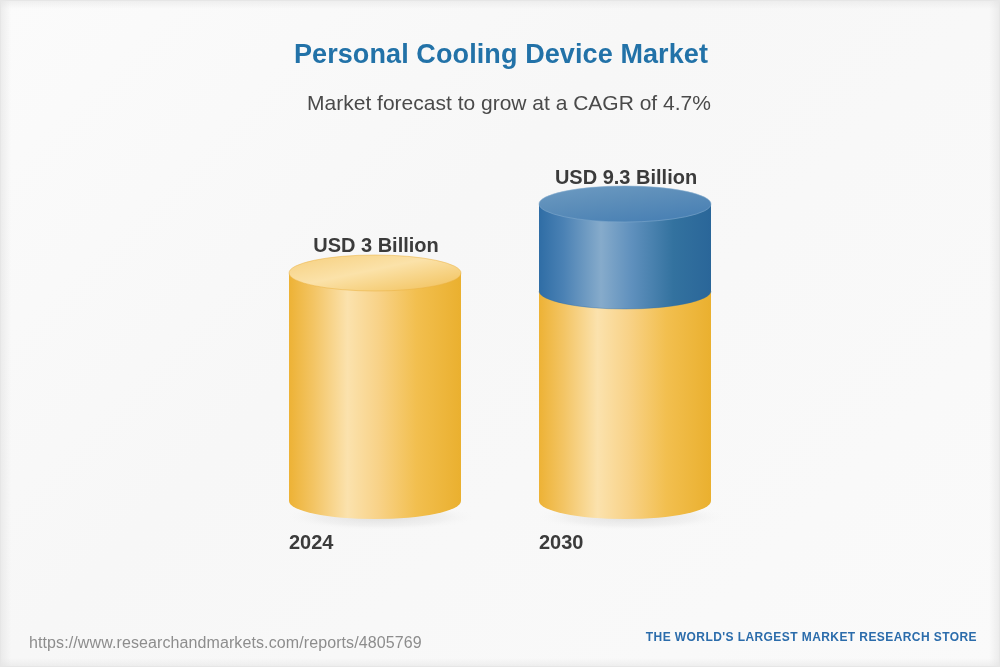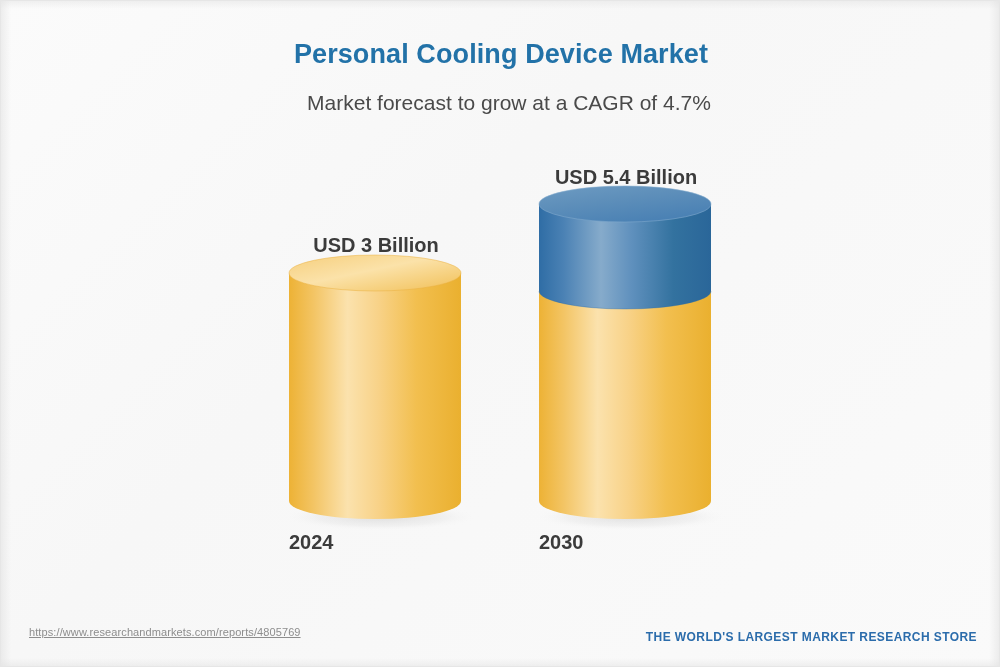"USD 5.4 Billion" div.value-label { text: 5.4 -> 9.3 }
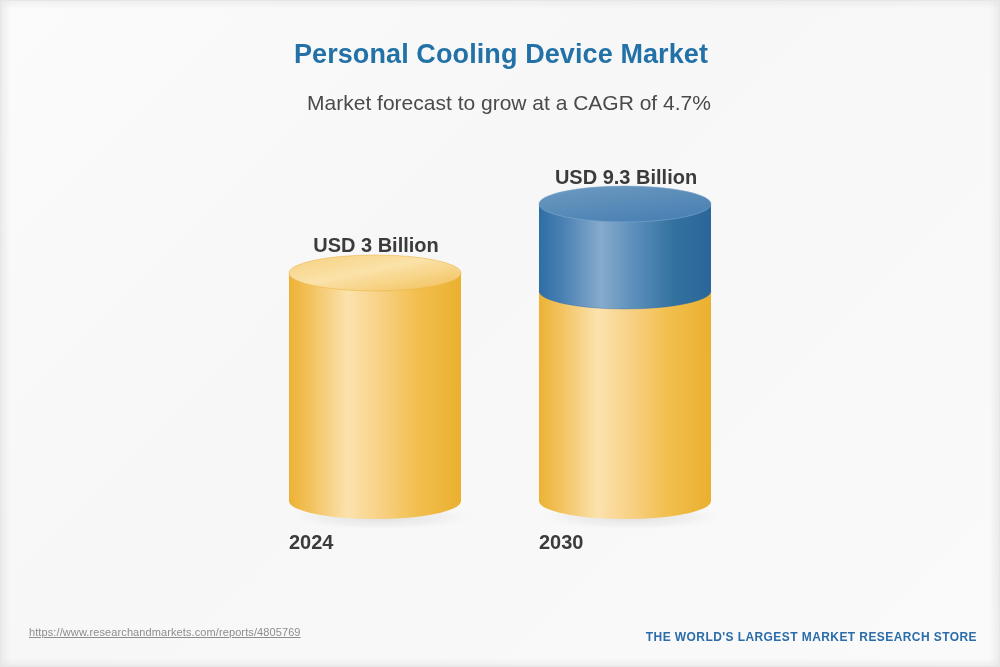"https://www.researchandmarkets.com/repor" .source-url { bottom: 28px -> 14px; font-size: 11px -> 16px; text-decoration: underline -> none }
